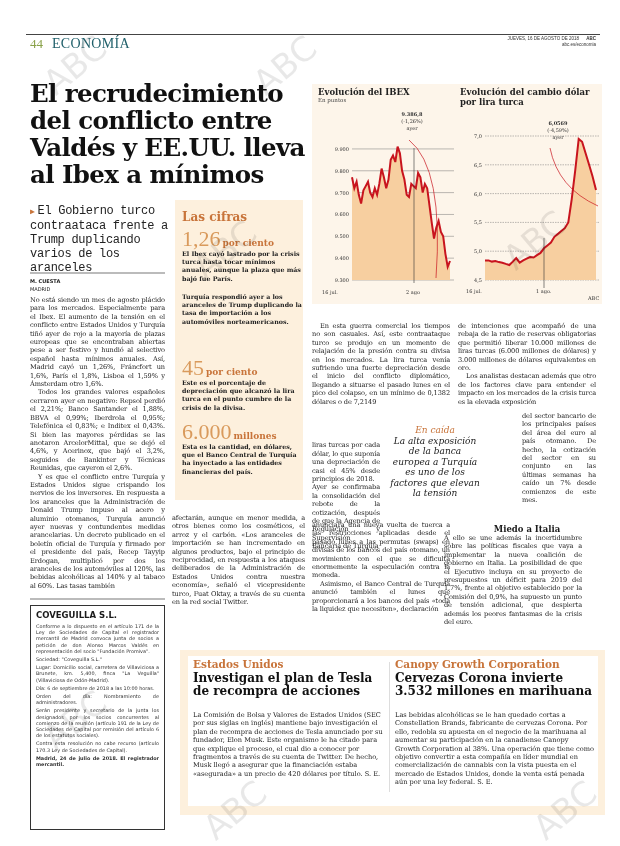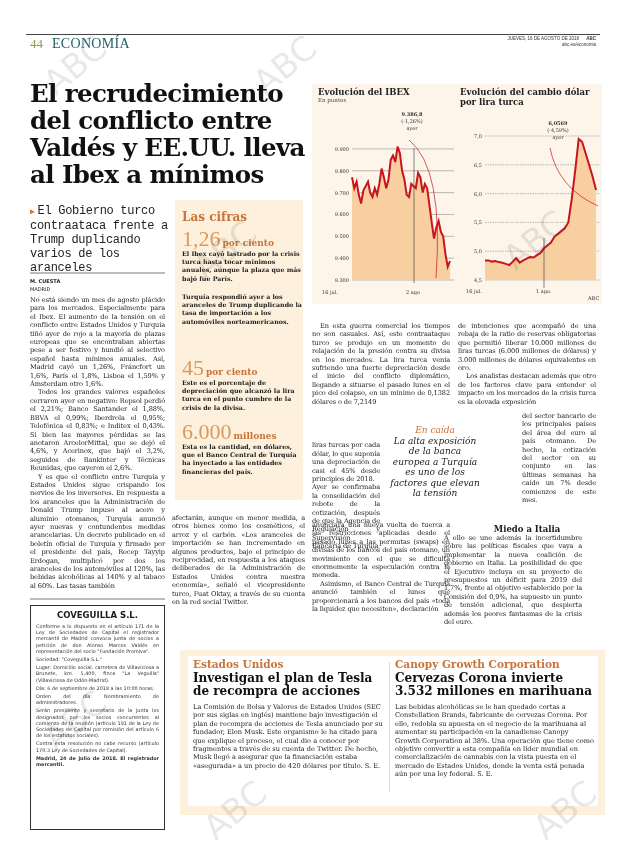"COVEGUILLA S.L." .notice h4 { text-align: center -> none }
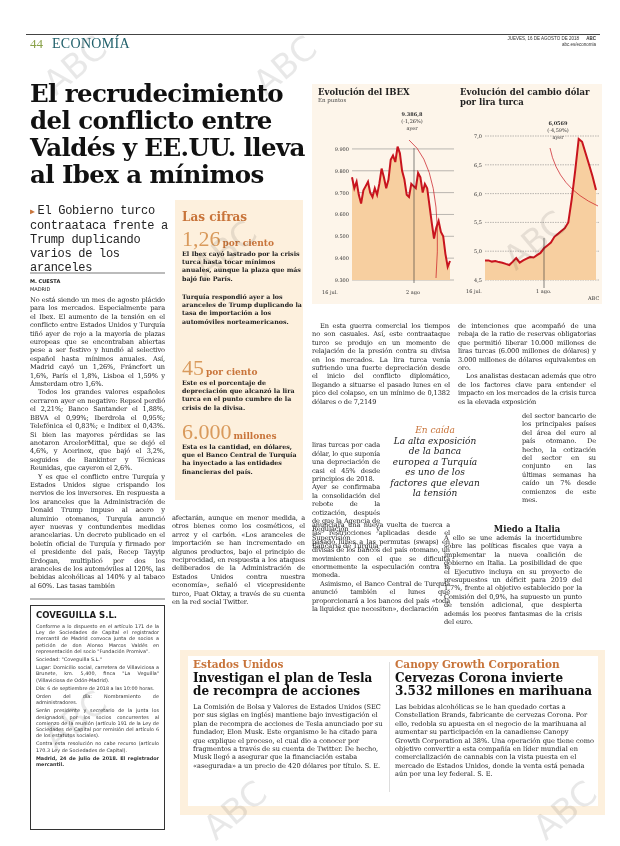"Investigan el plan de Tesla" .bcol .bh { margin: 2px 0 5px -> 2px 0 13px }
